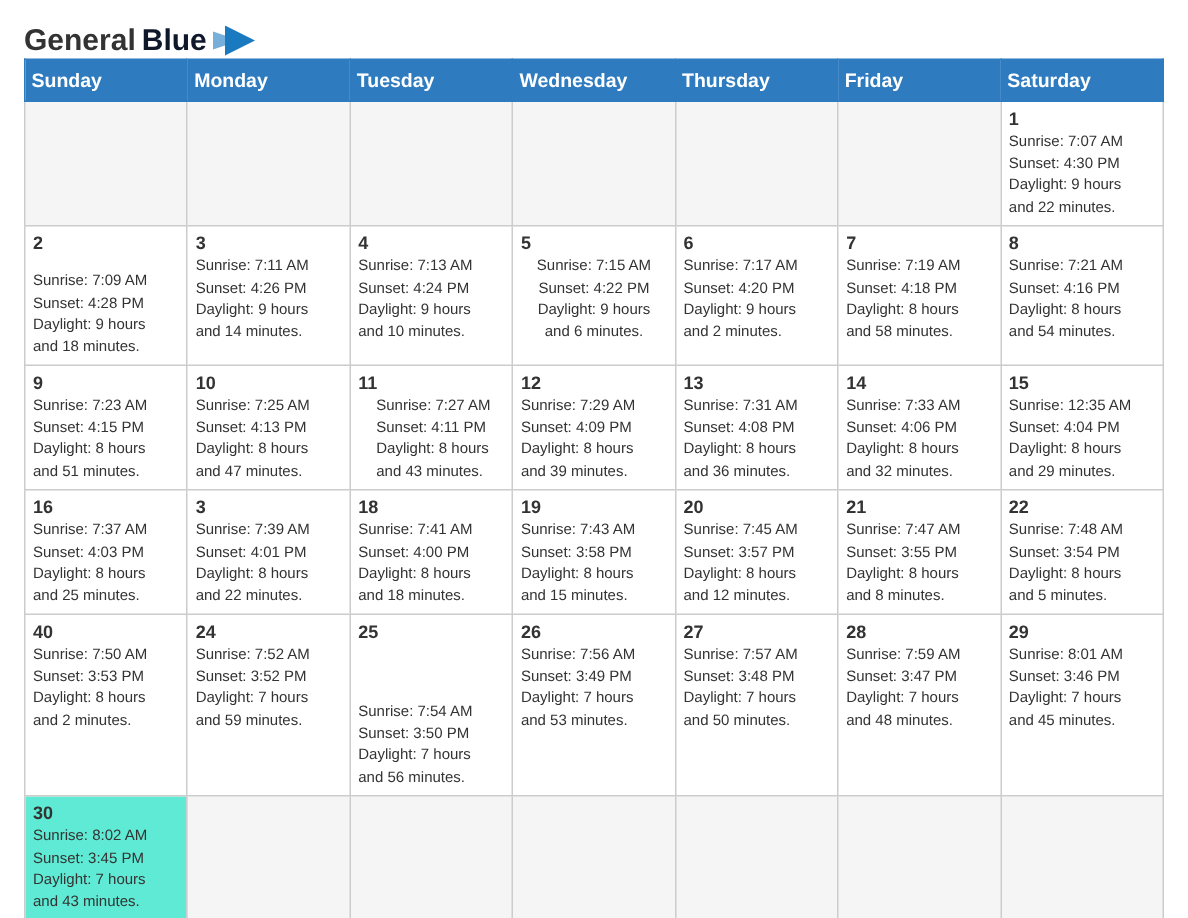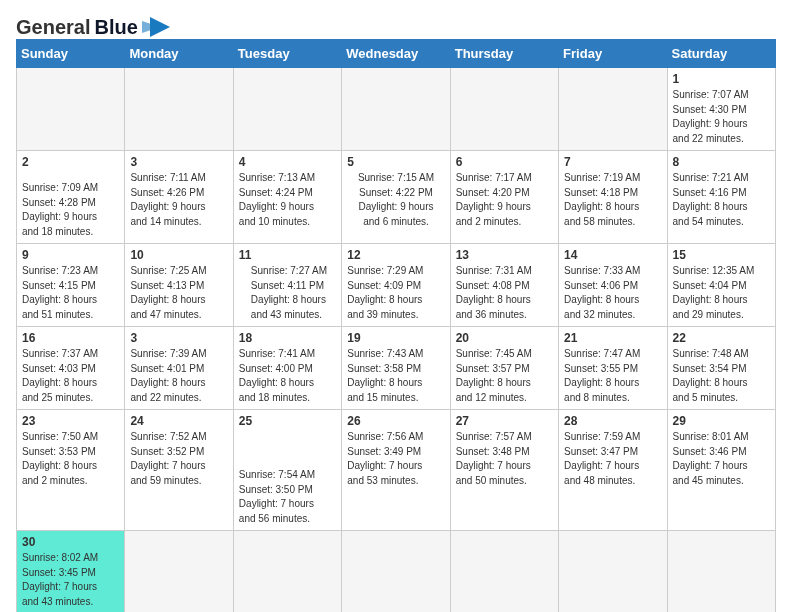"23" span.day-number { text: 23 -> 40 }
